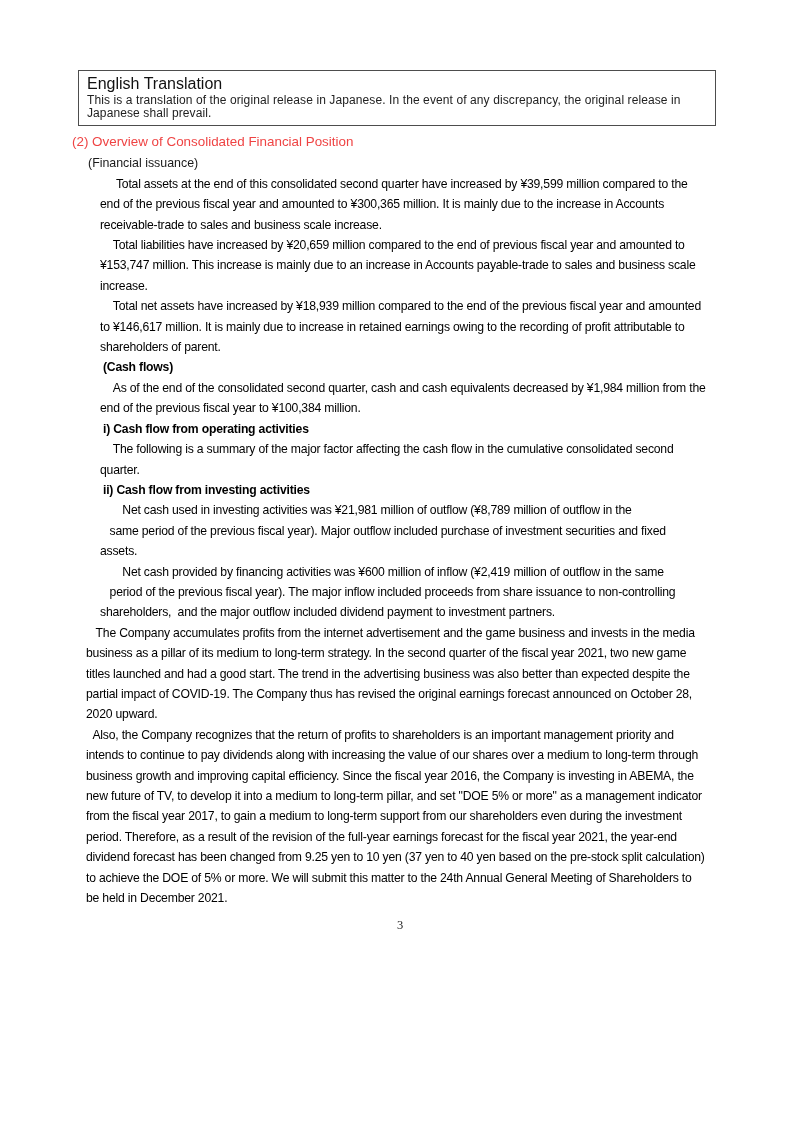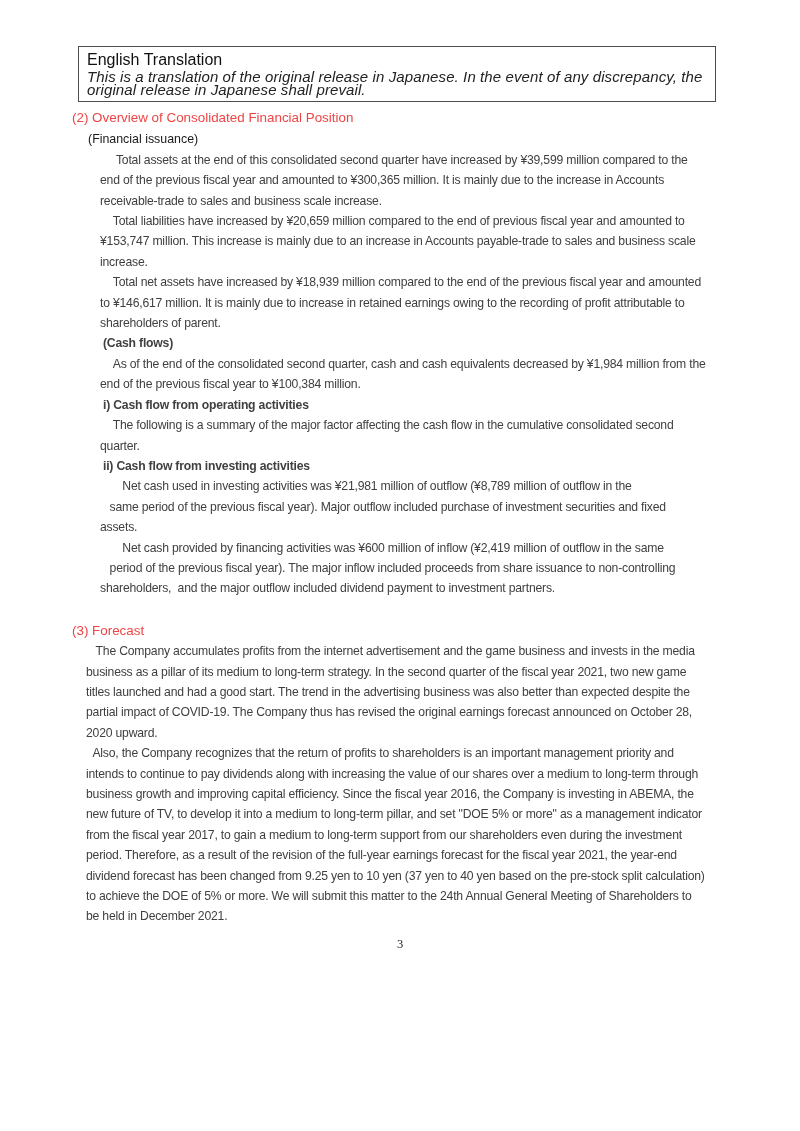"English Translation" .content { margin-top: none -> 24px }
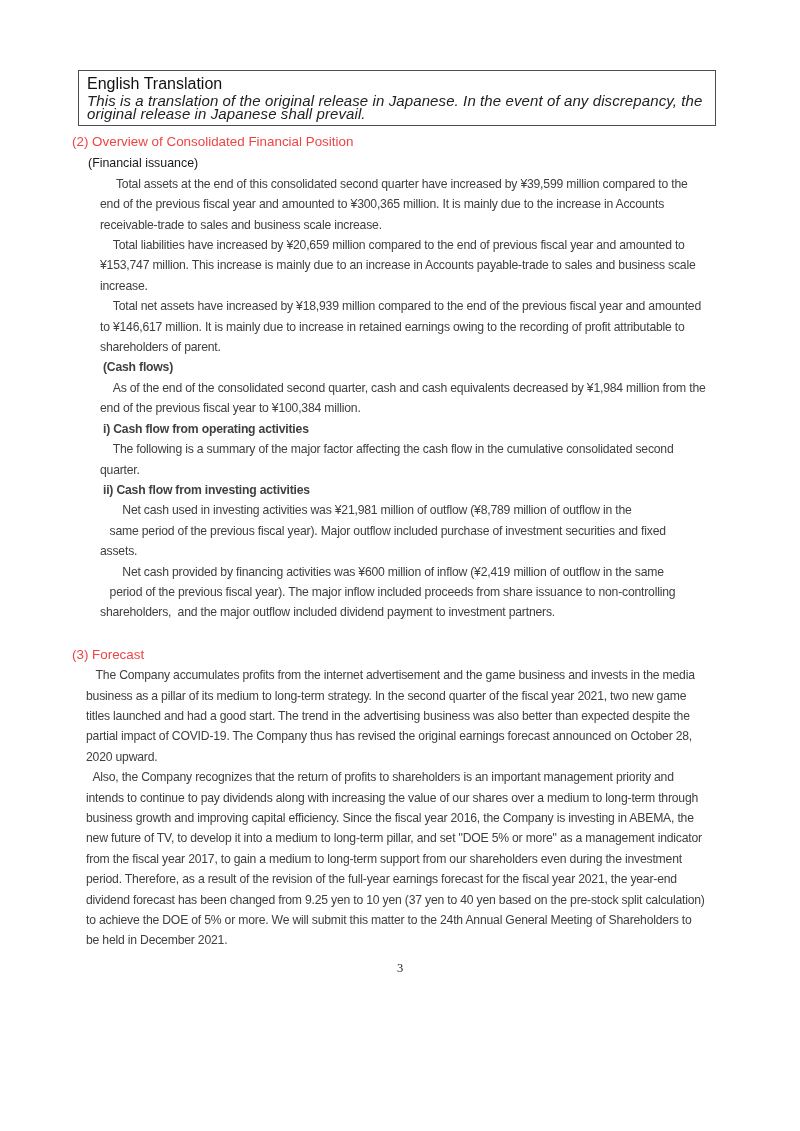"This is a translation of" .header-note { font-size: 15px -> 12px; font-style: italic -> none }
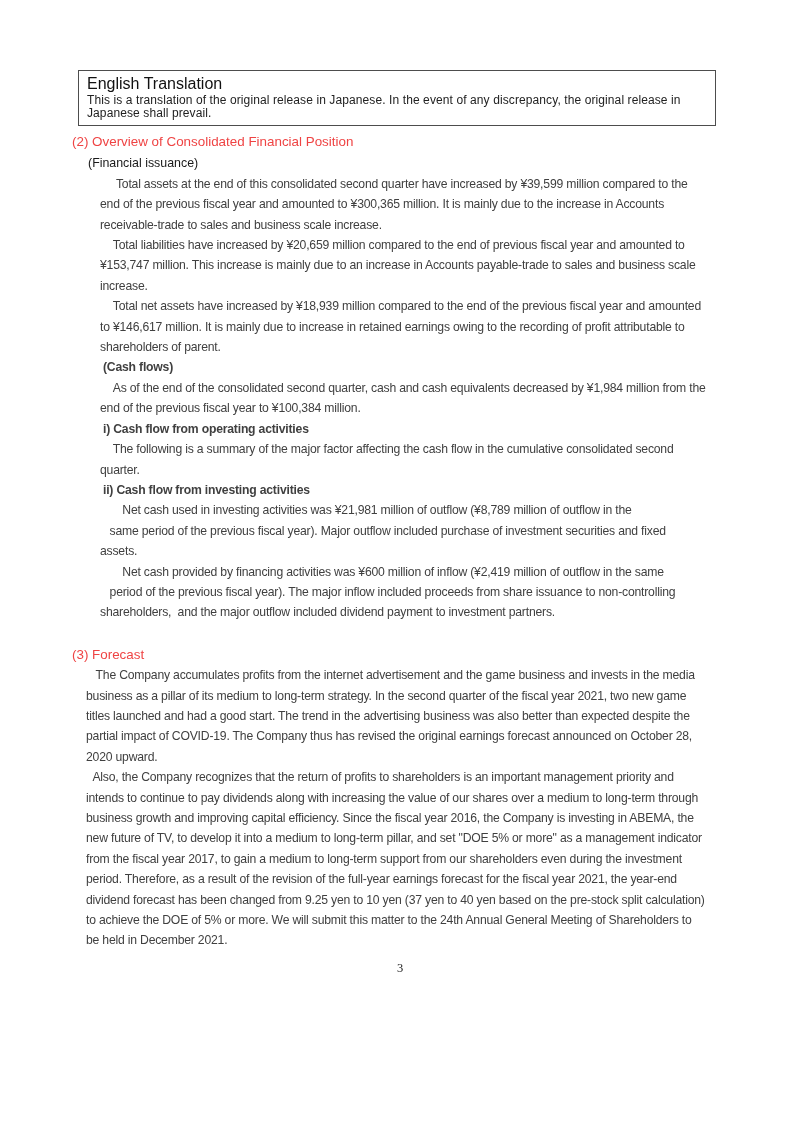"Total assets at the end" .col { color: #404040 -> #000000 }
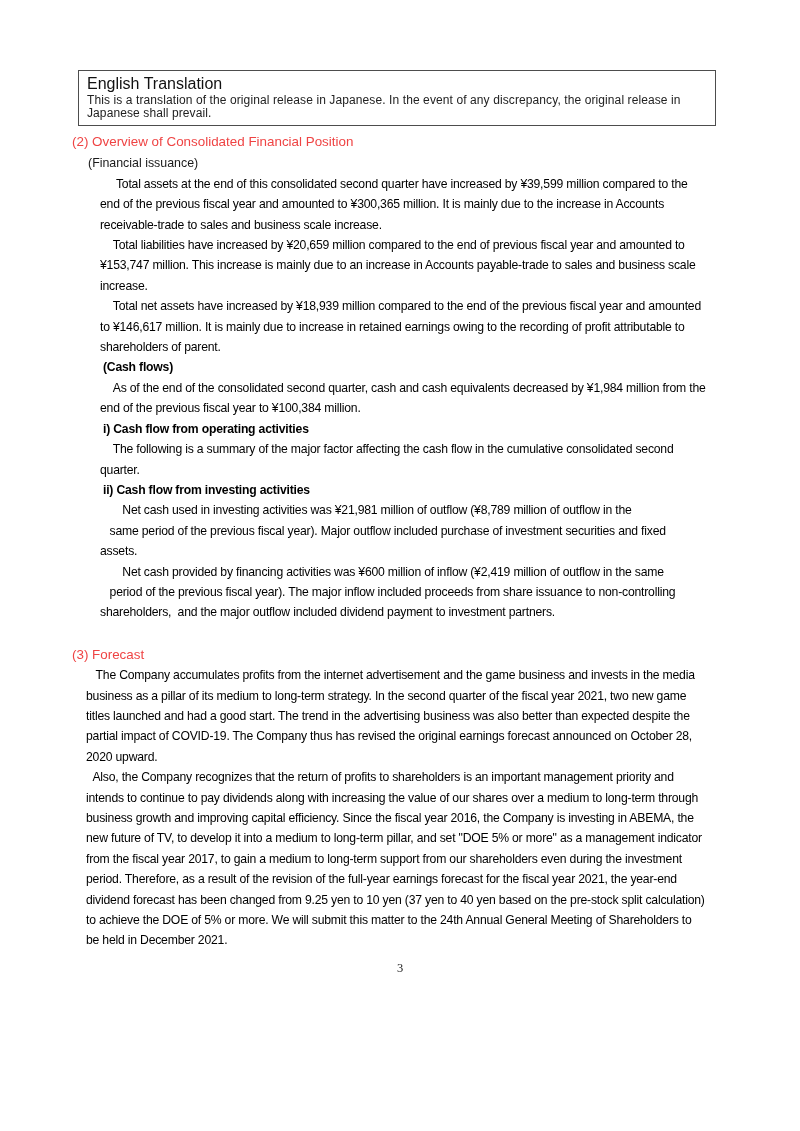"(3) Forecast" div.s-heading { html: <div>(3) Forecast</div> -> none }
